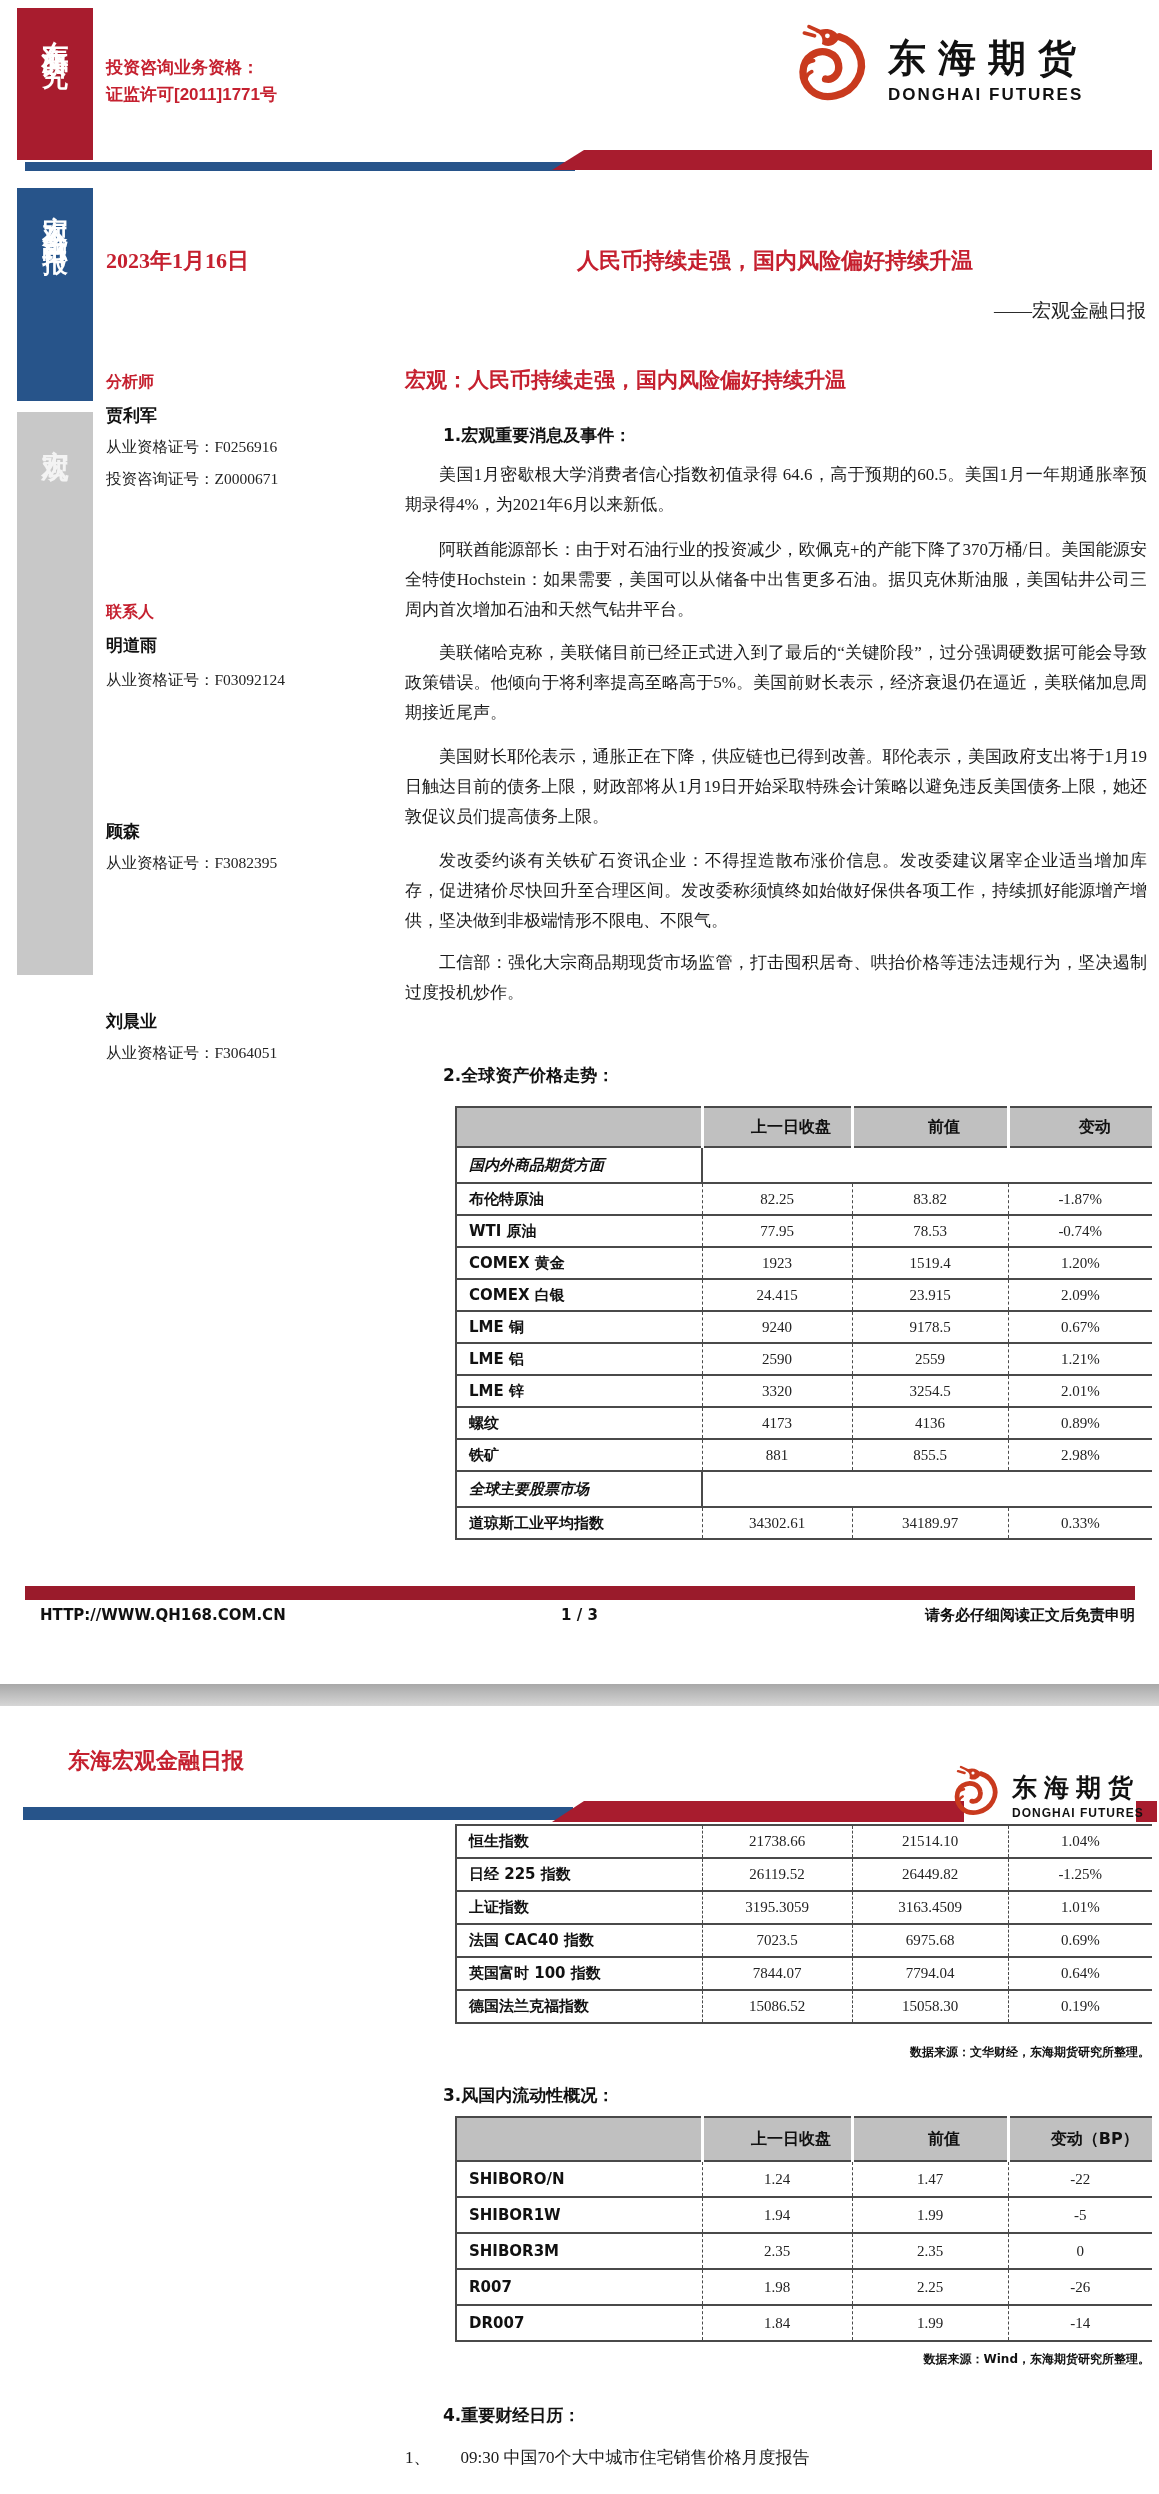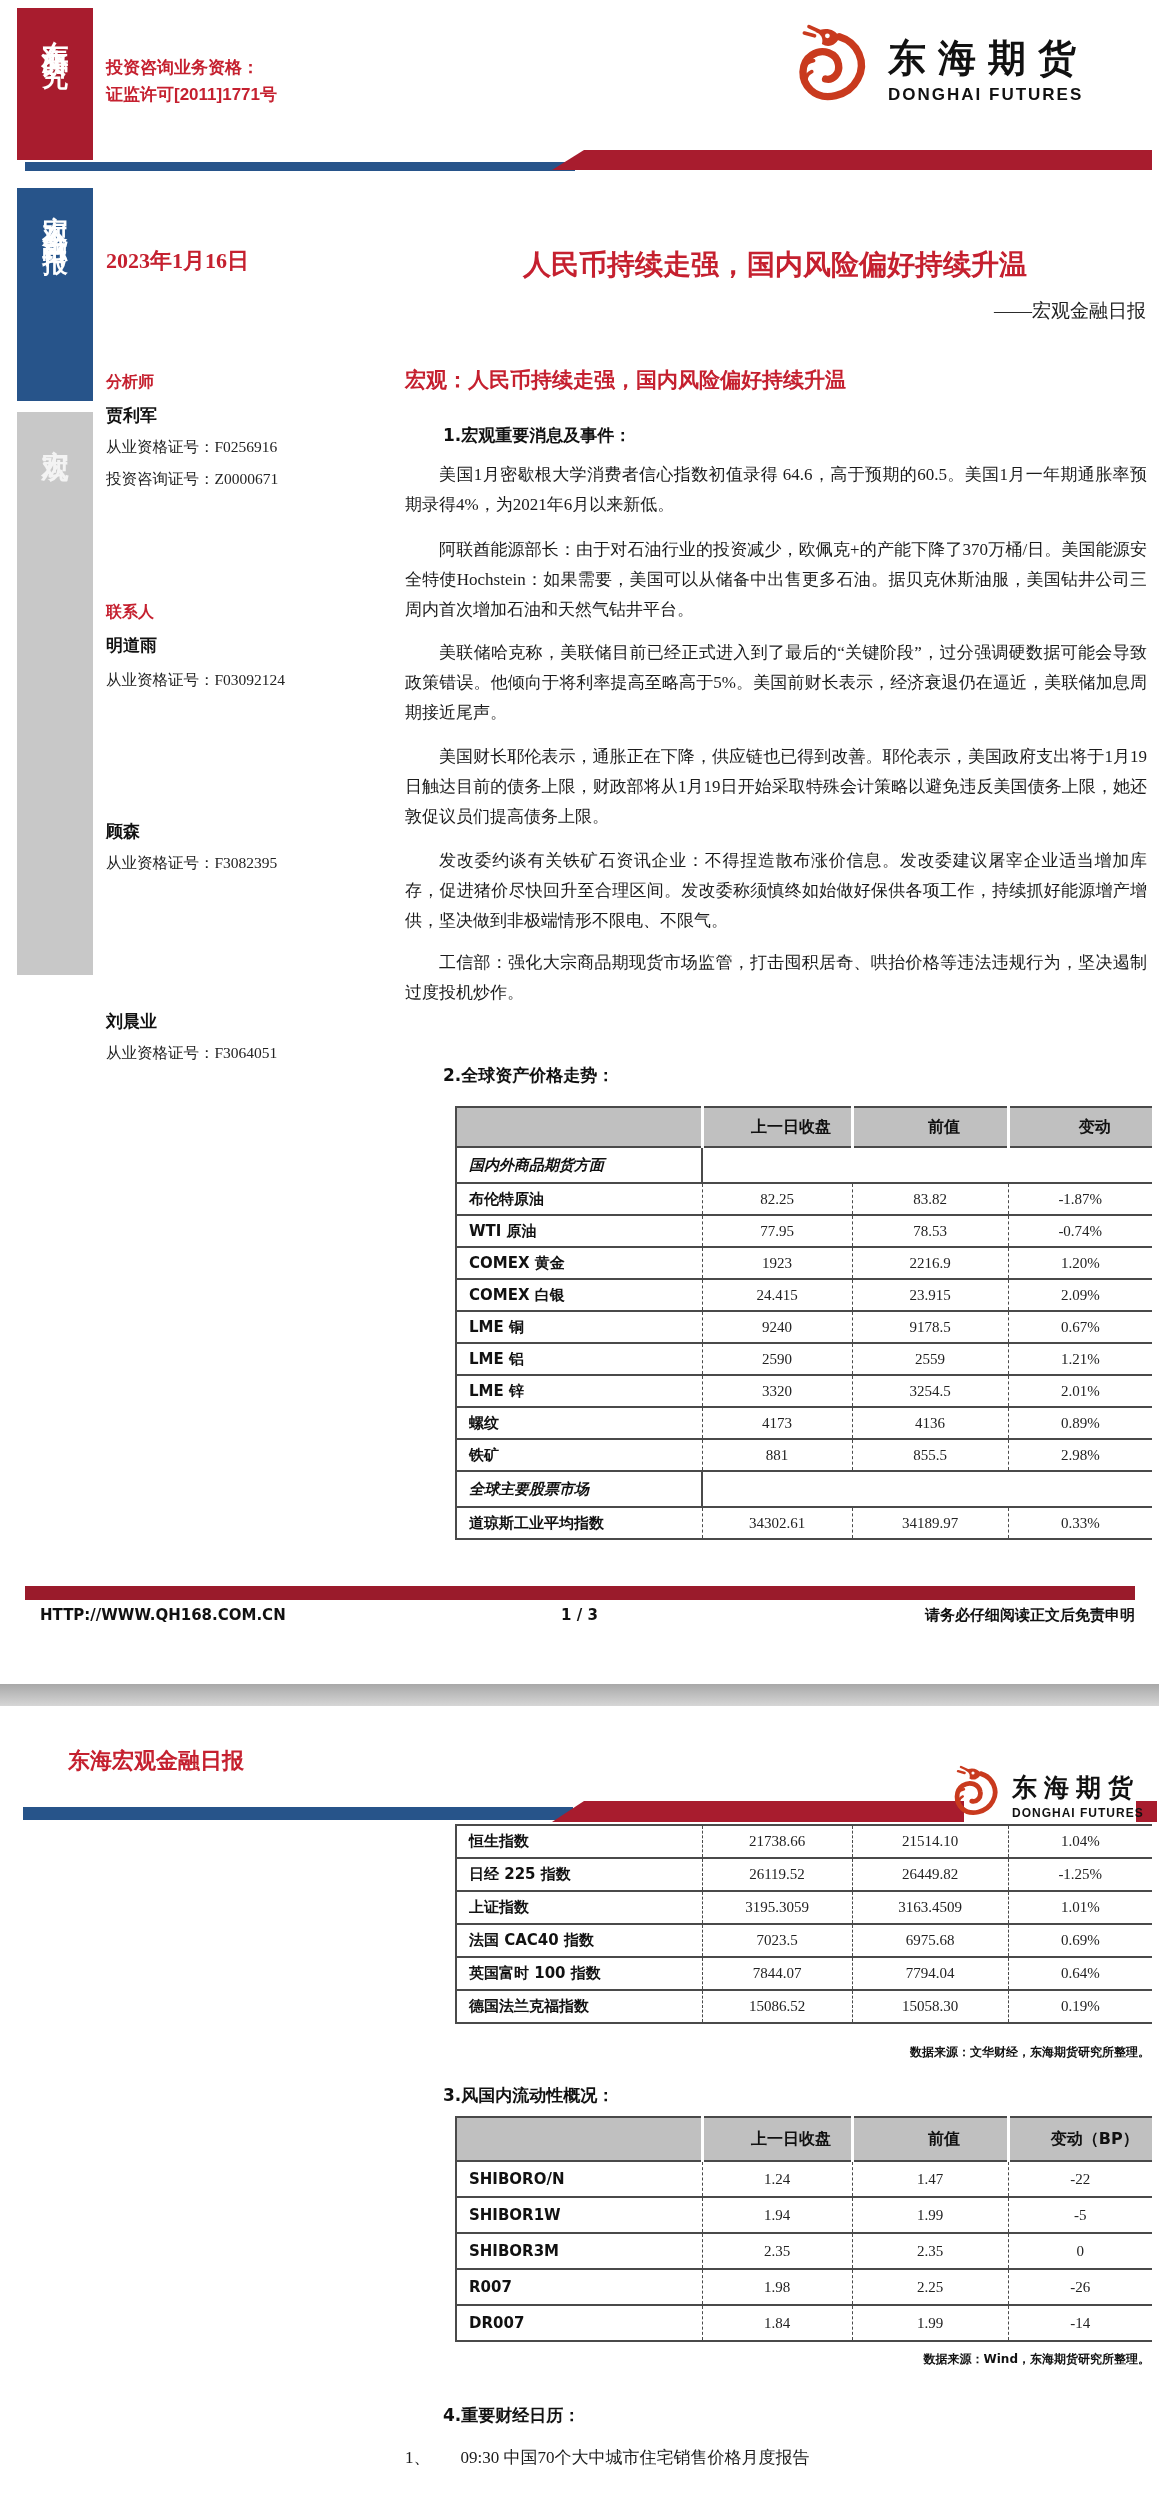"人民币持续走强，国内风险偏好持续升温" .title { font-size: 28px -> 22px }
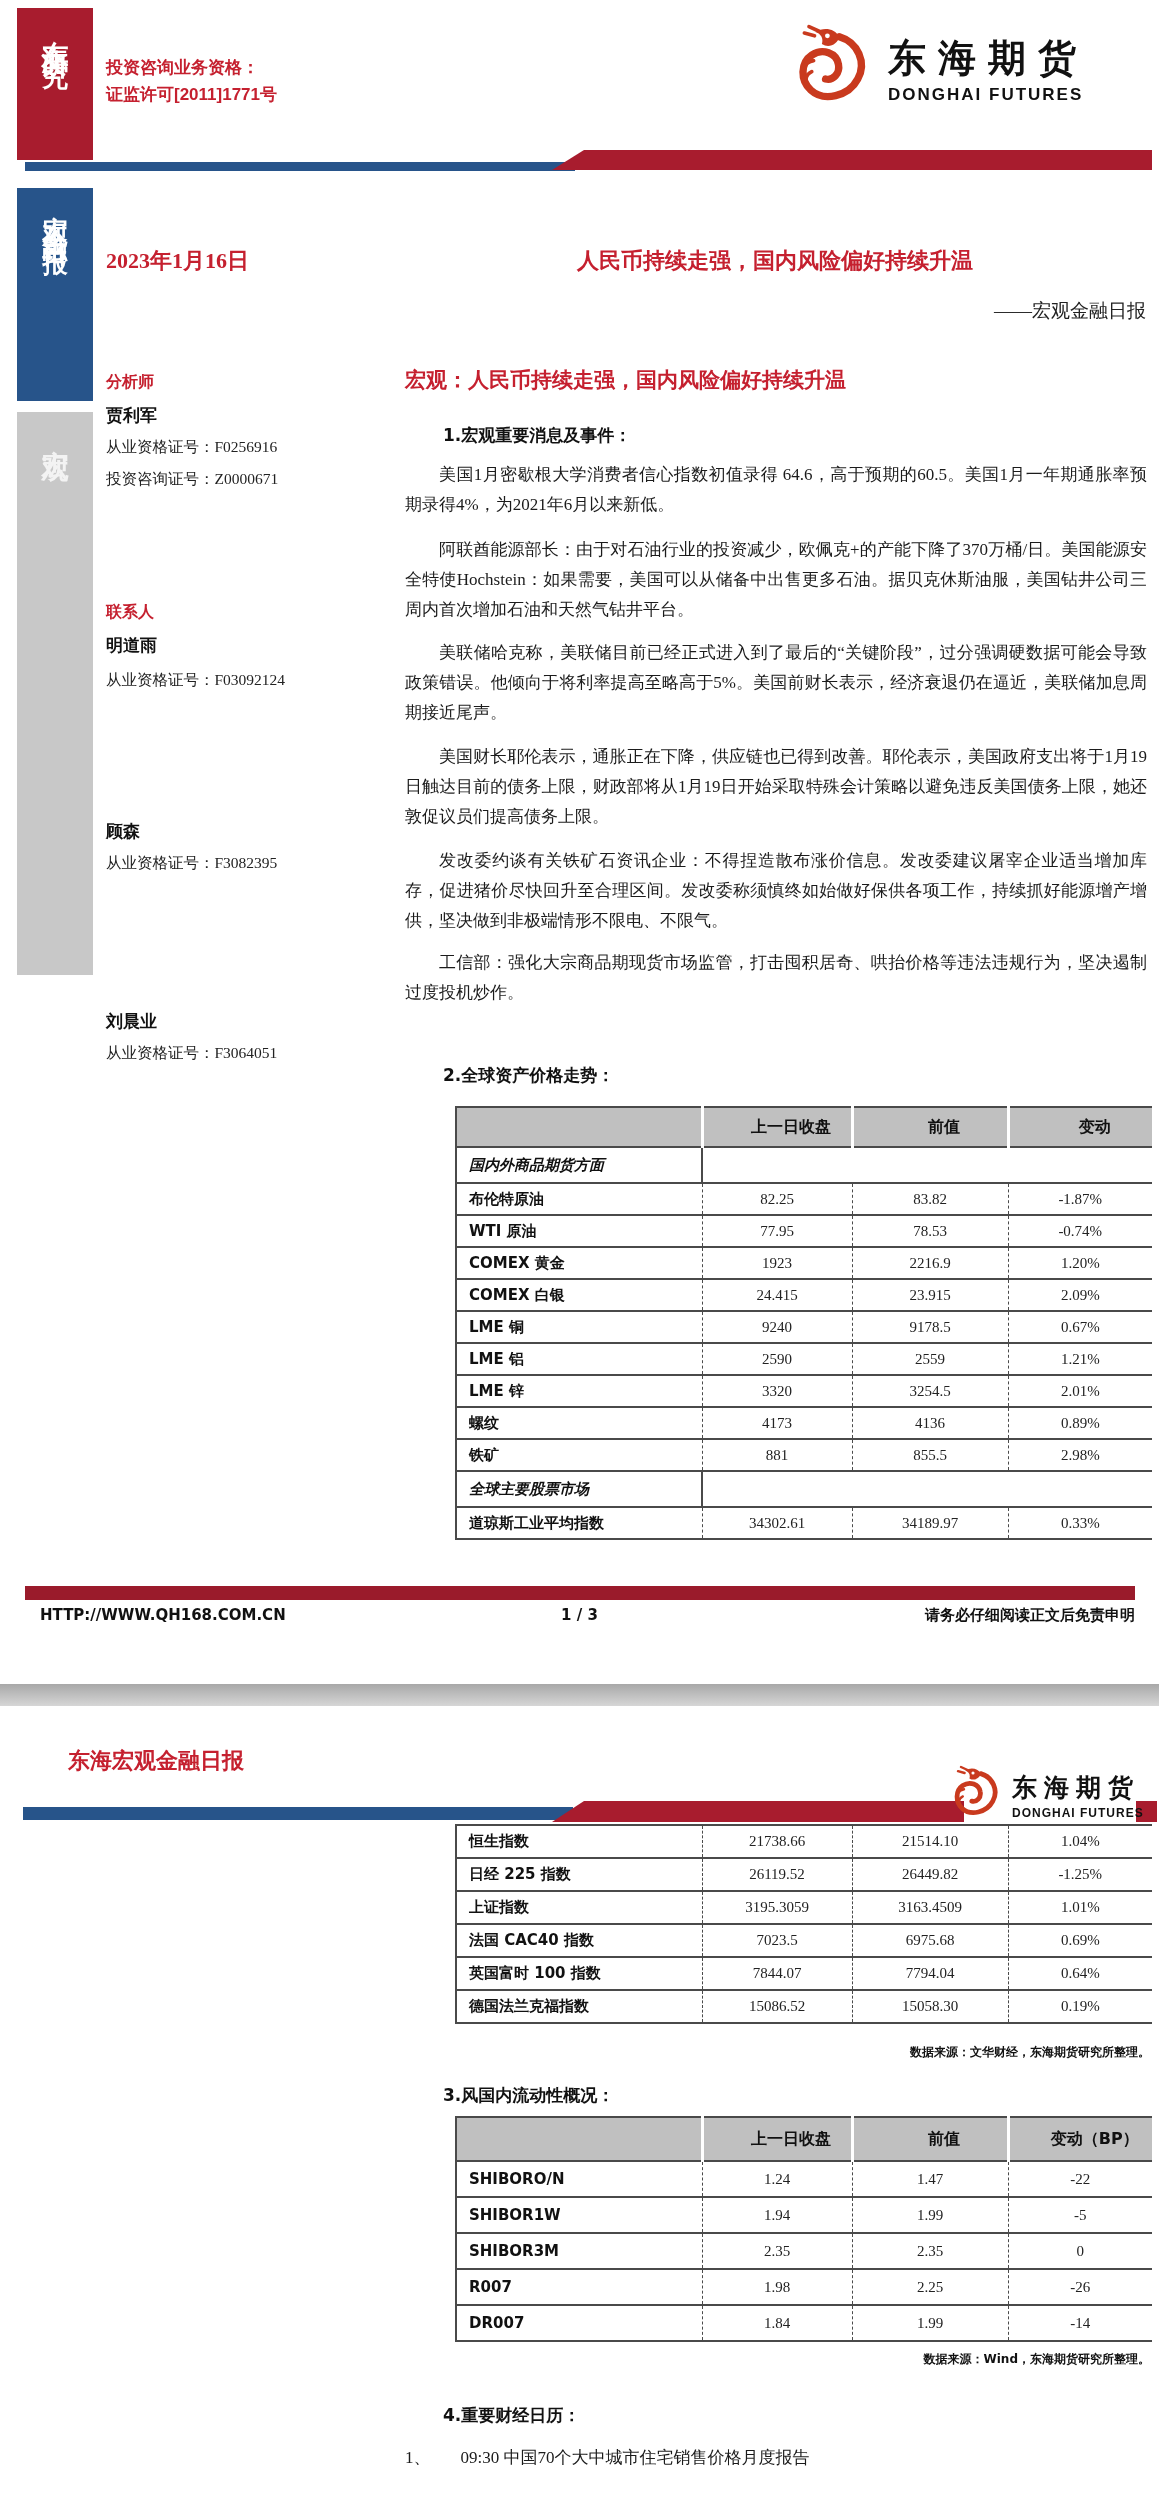"2216.9" td { text: 2216.9 -> 1519.4 }
